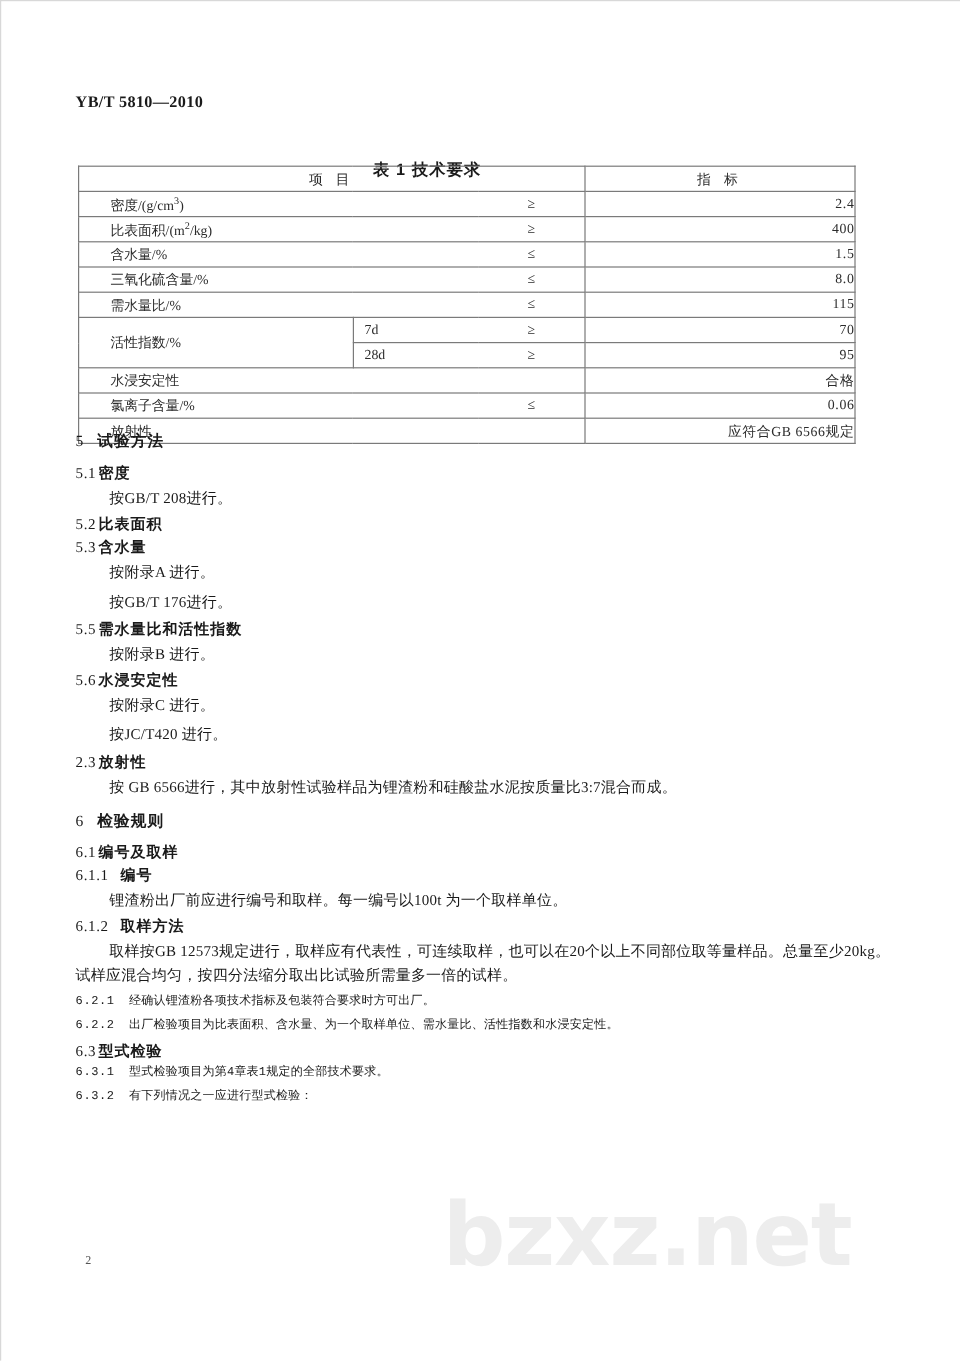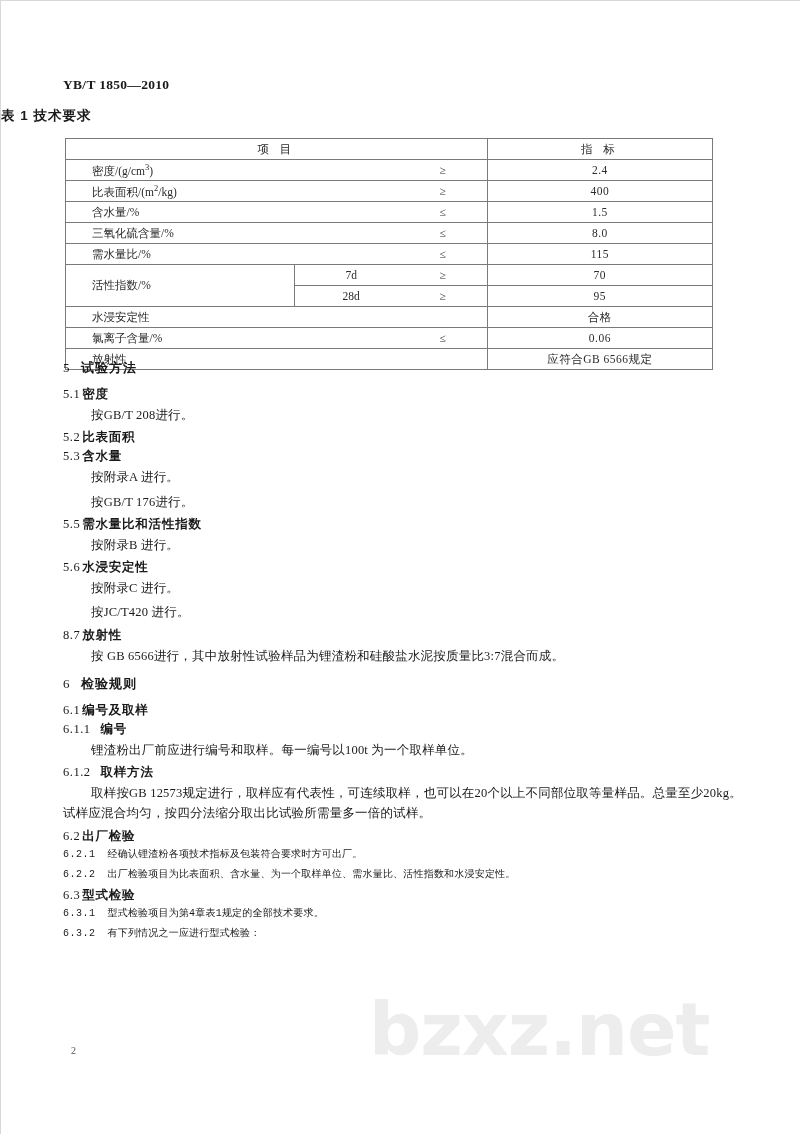"YB/T 1850—2010" div.std-code { text: 1850 -> 5810 }
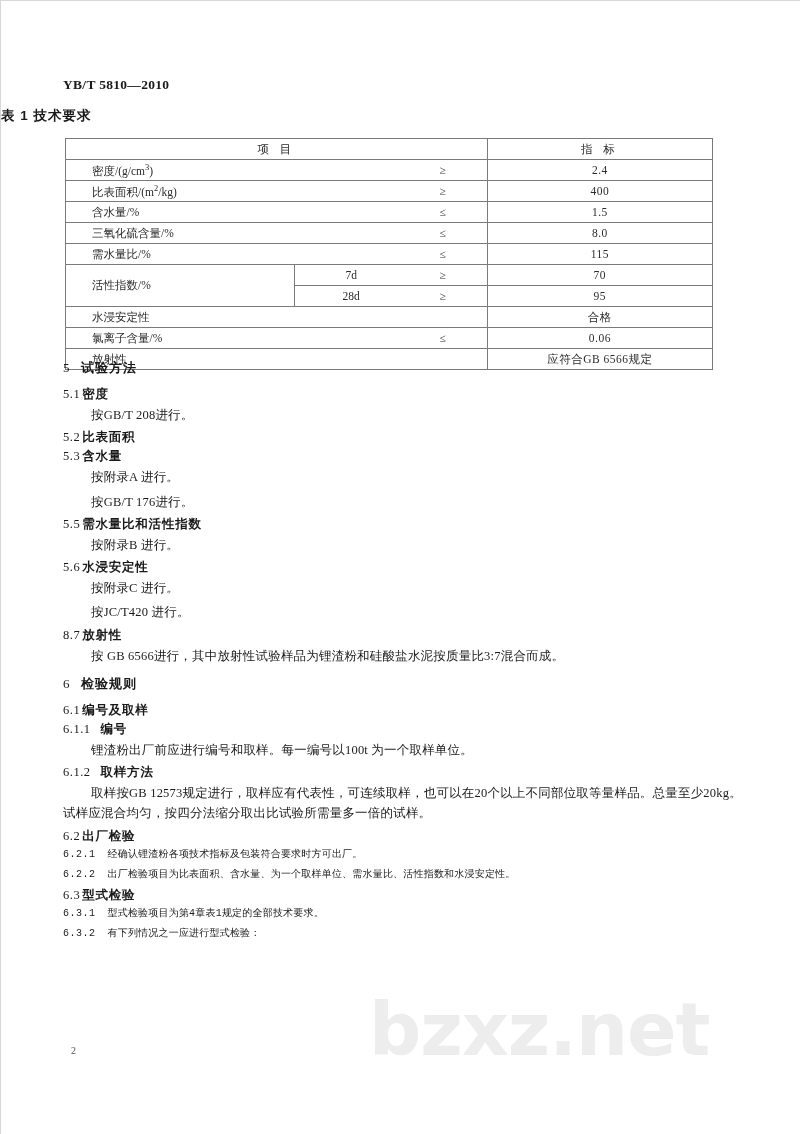"表 1 技术要求" .table-caption { text-align: none -> center; top: 106px -> 132px }
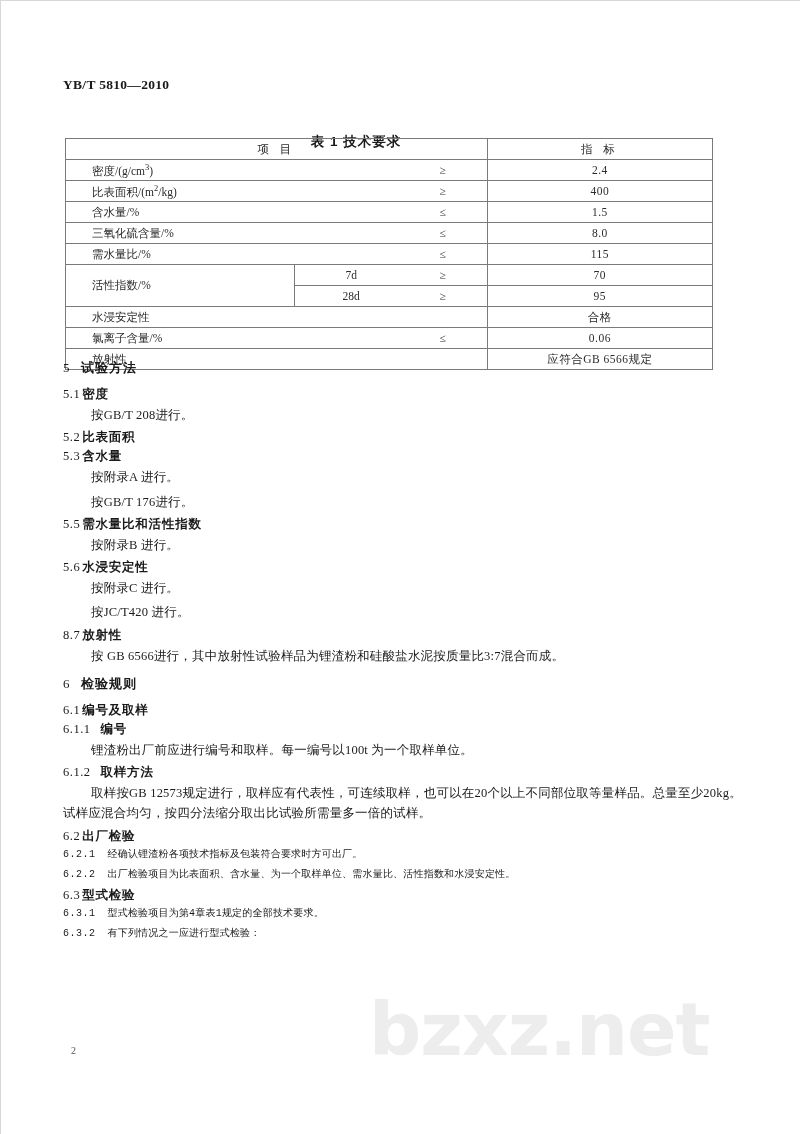"2.4" .c-val { text-align: center -> right }
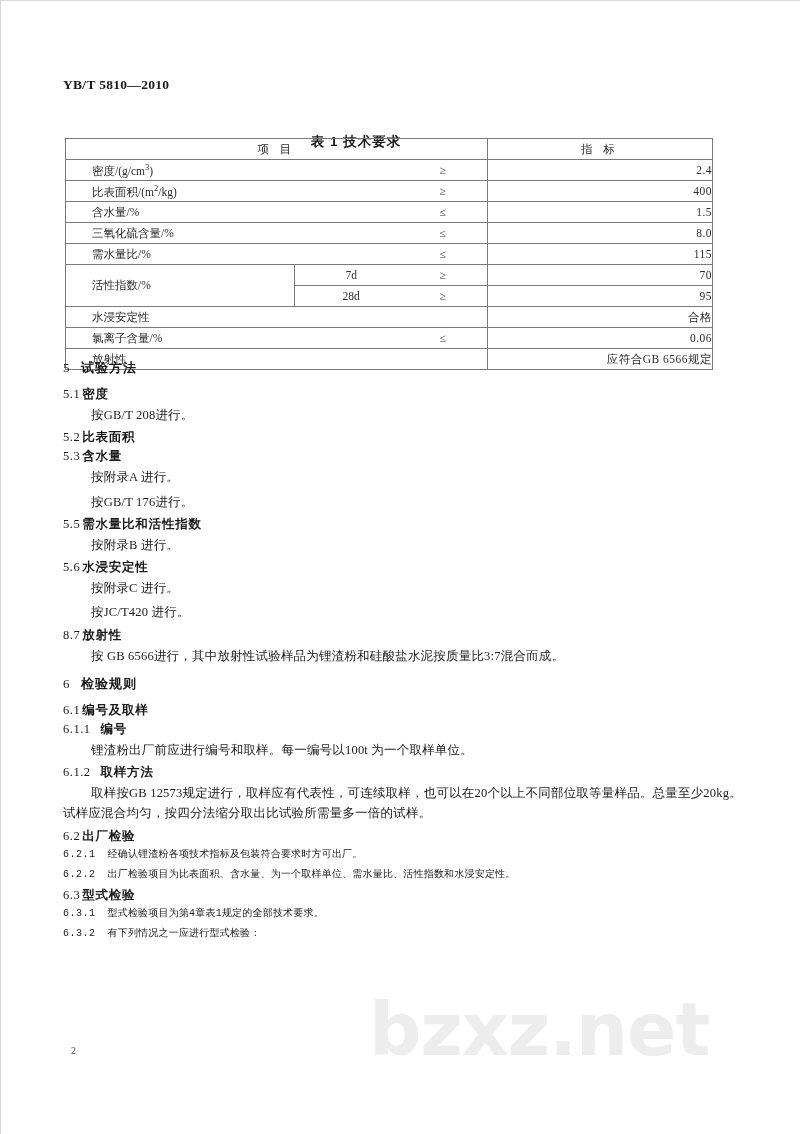"7d" .c-sub { text-align: center -> left }
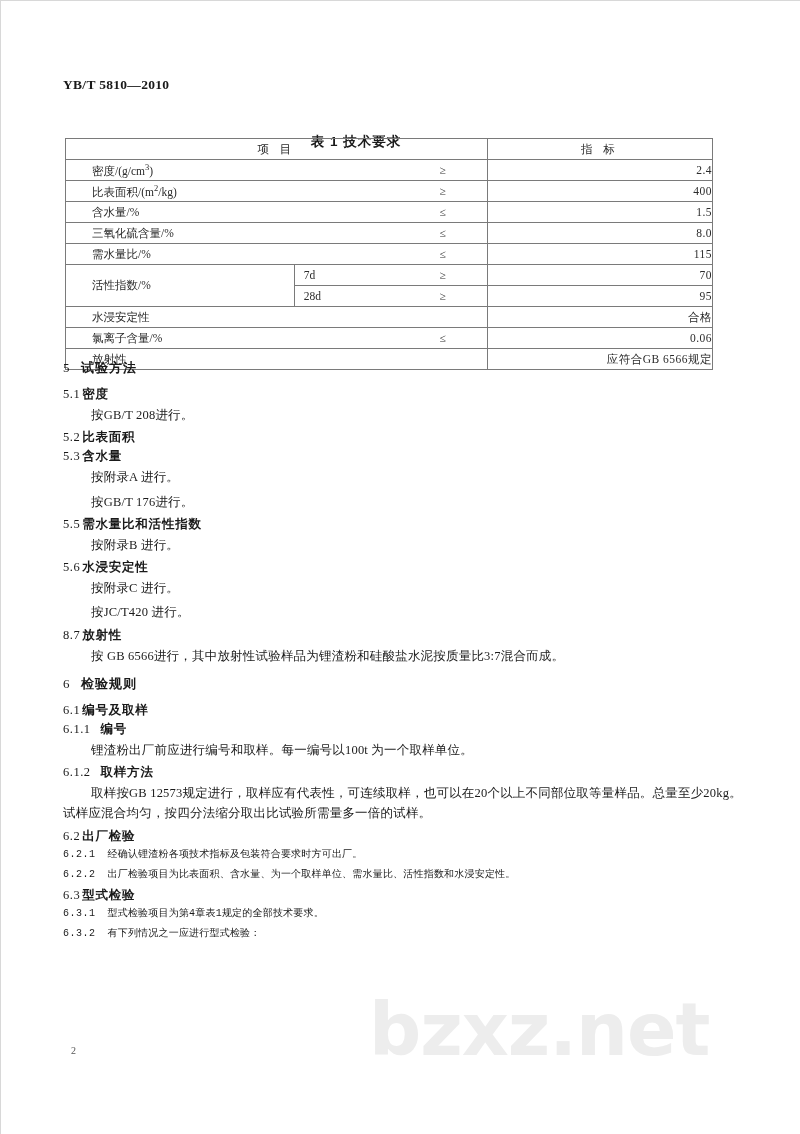"8.7" span.num { text: 8.7 -> 2.3 }
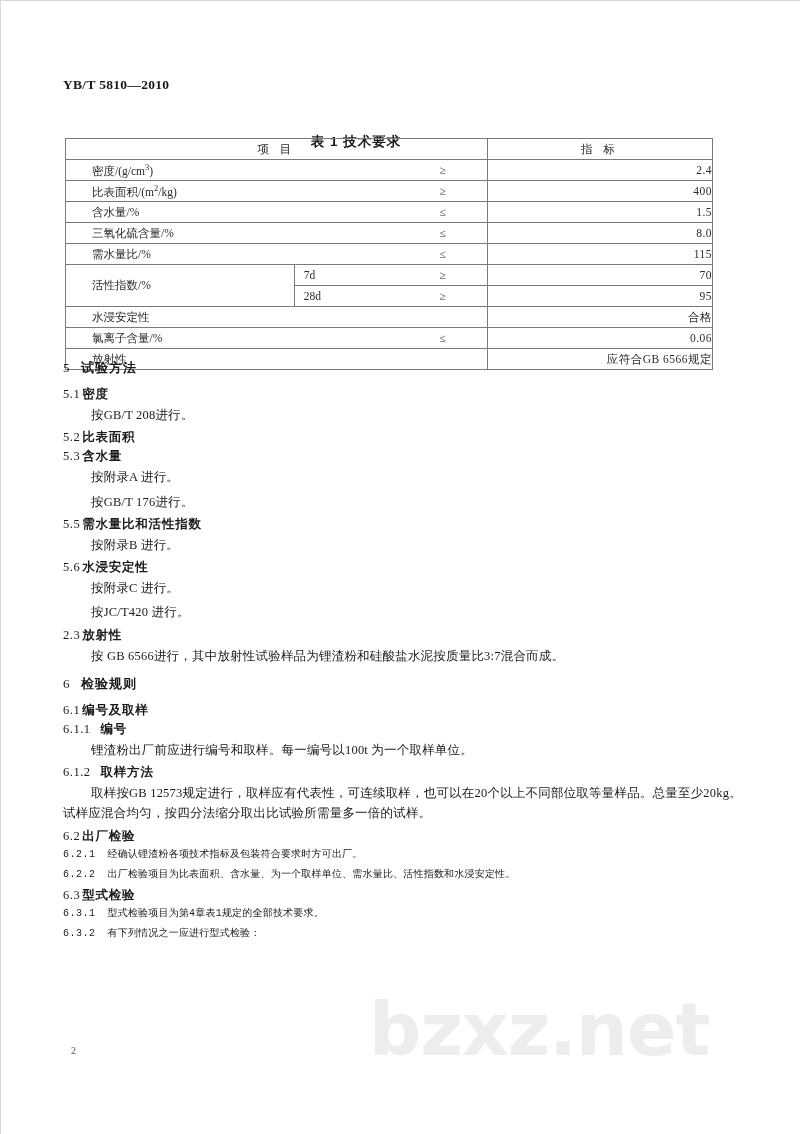"6.2 出厂检验" div.h2 { html: <div> <span>6.2</span><span>出厂检验</span> </div> -> none }
